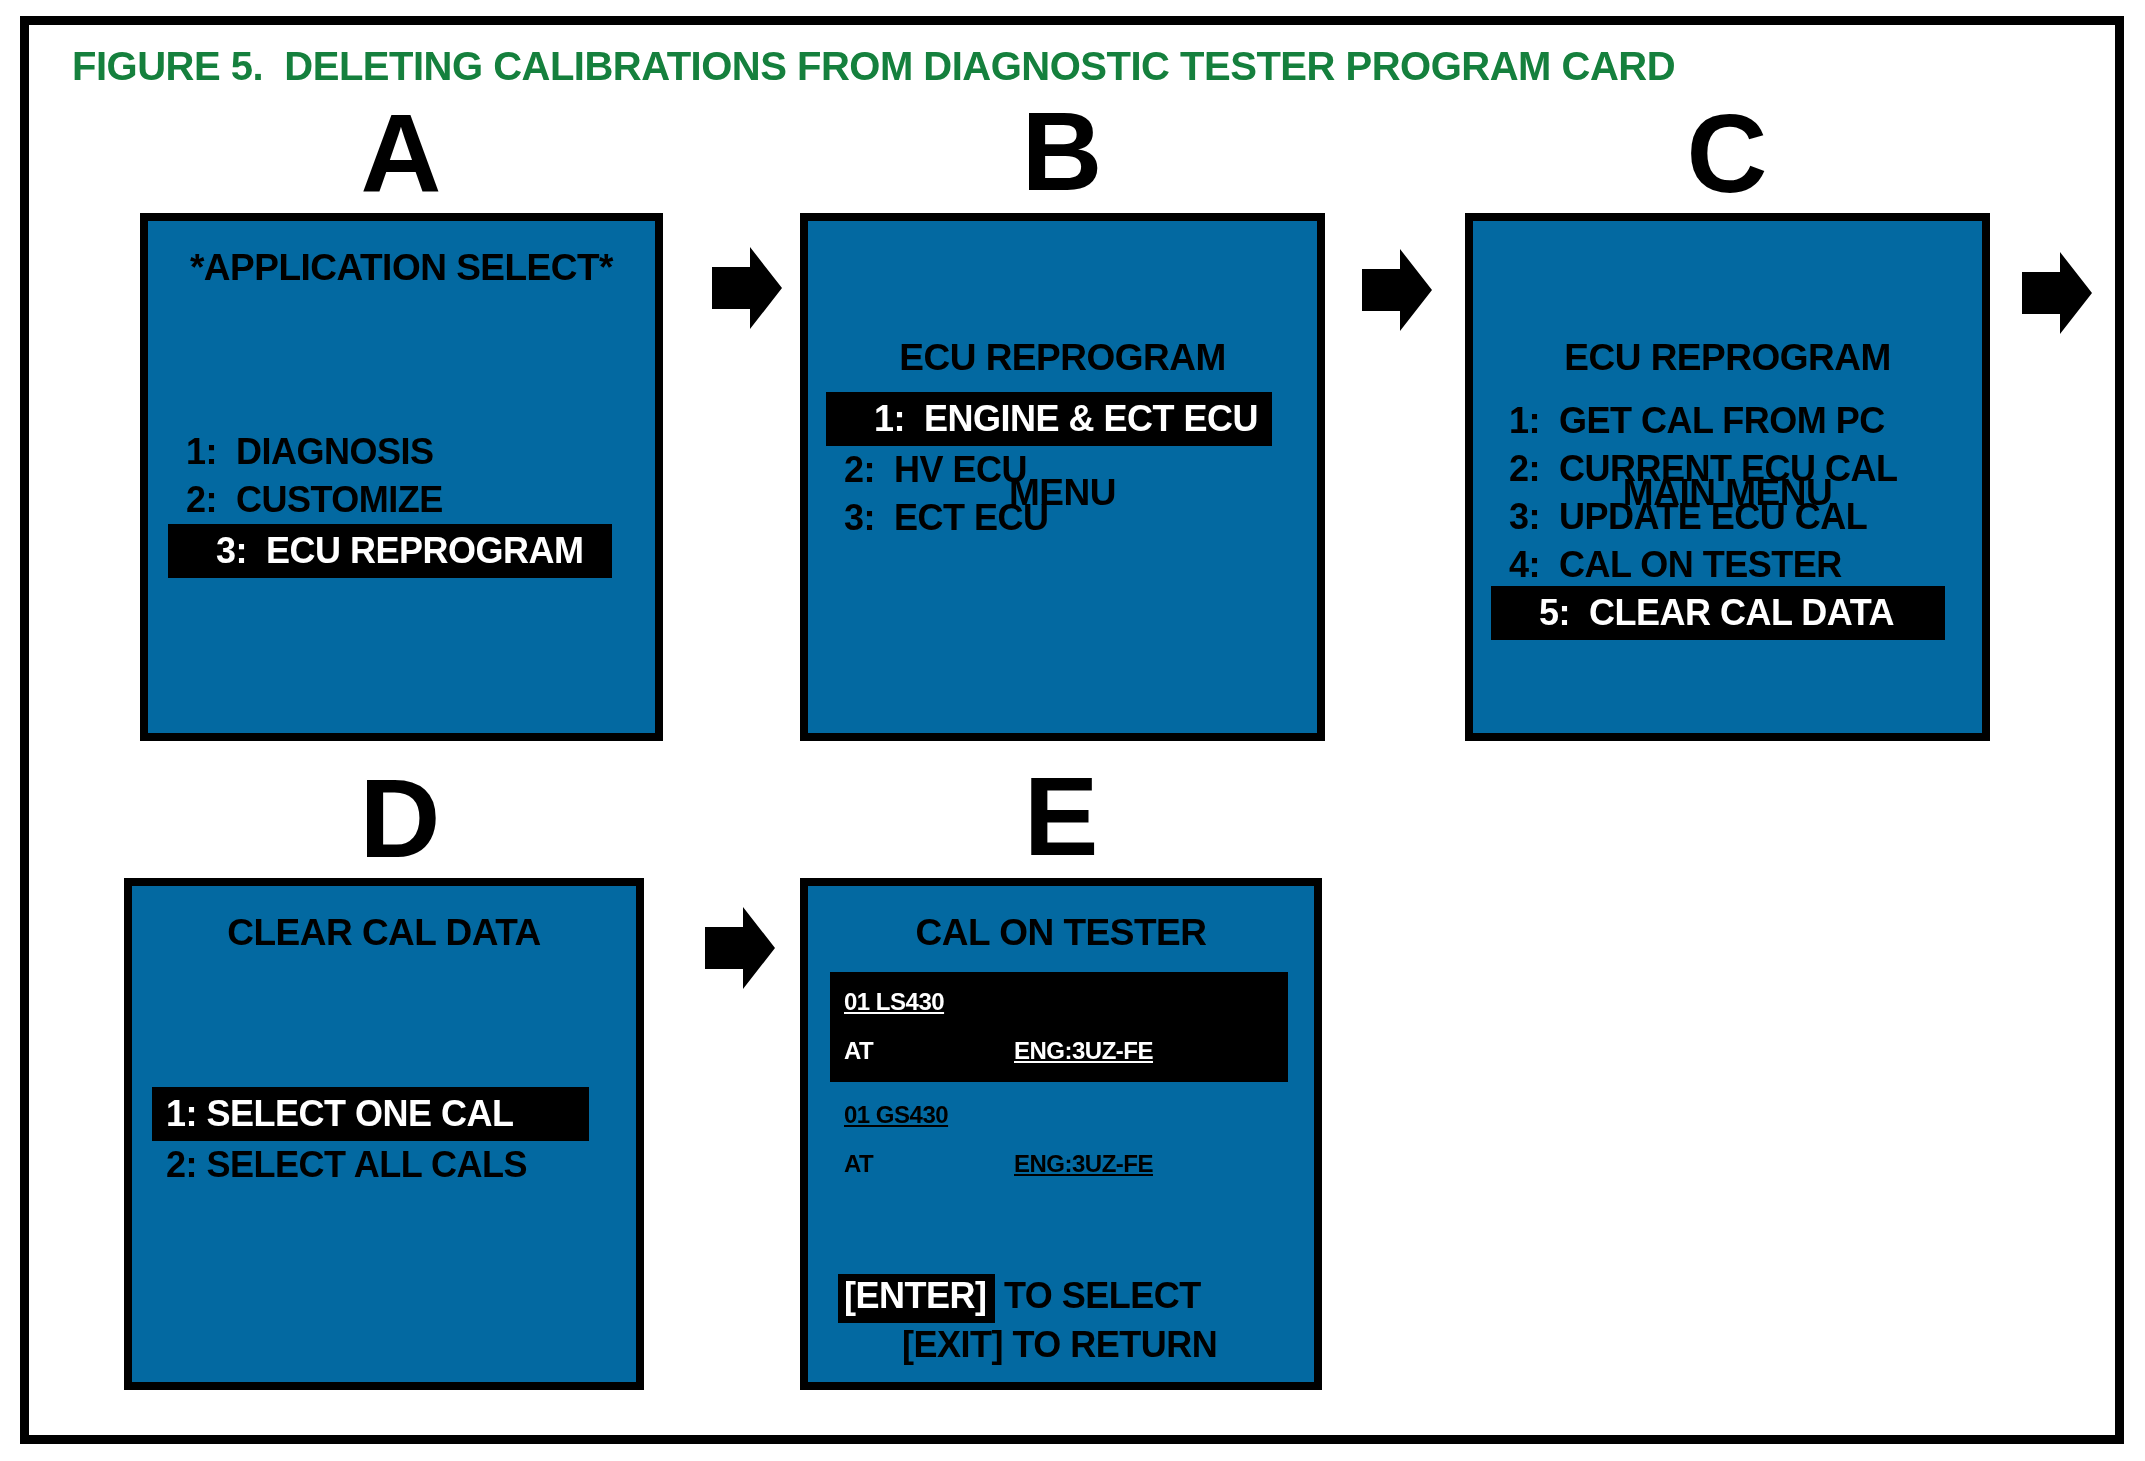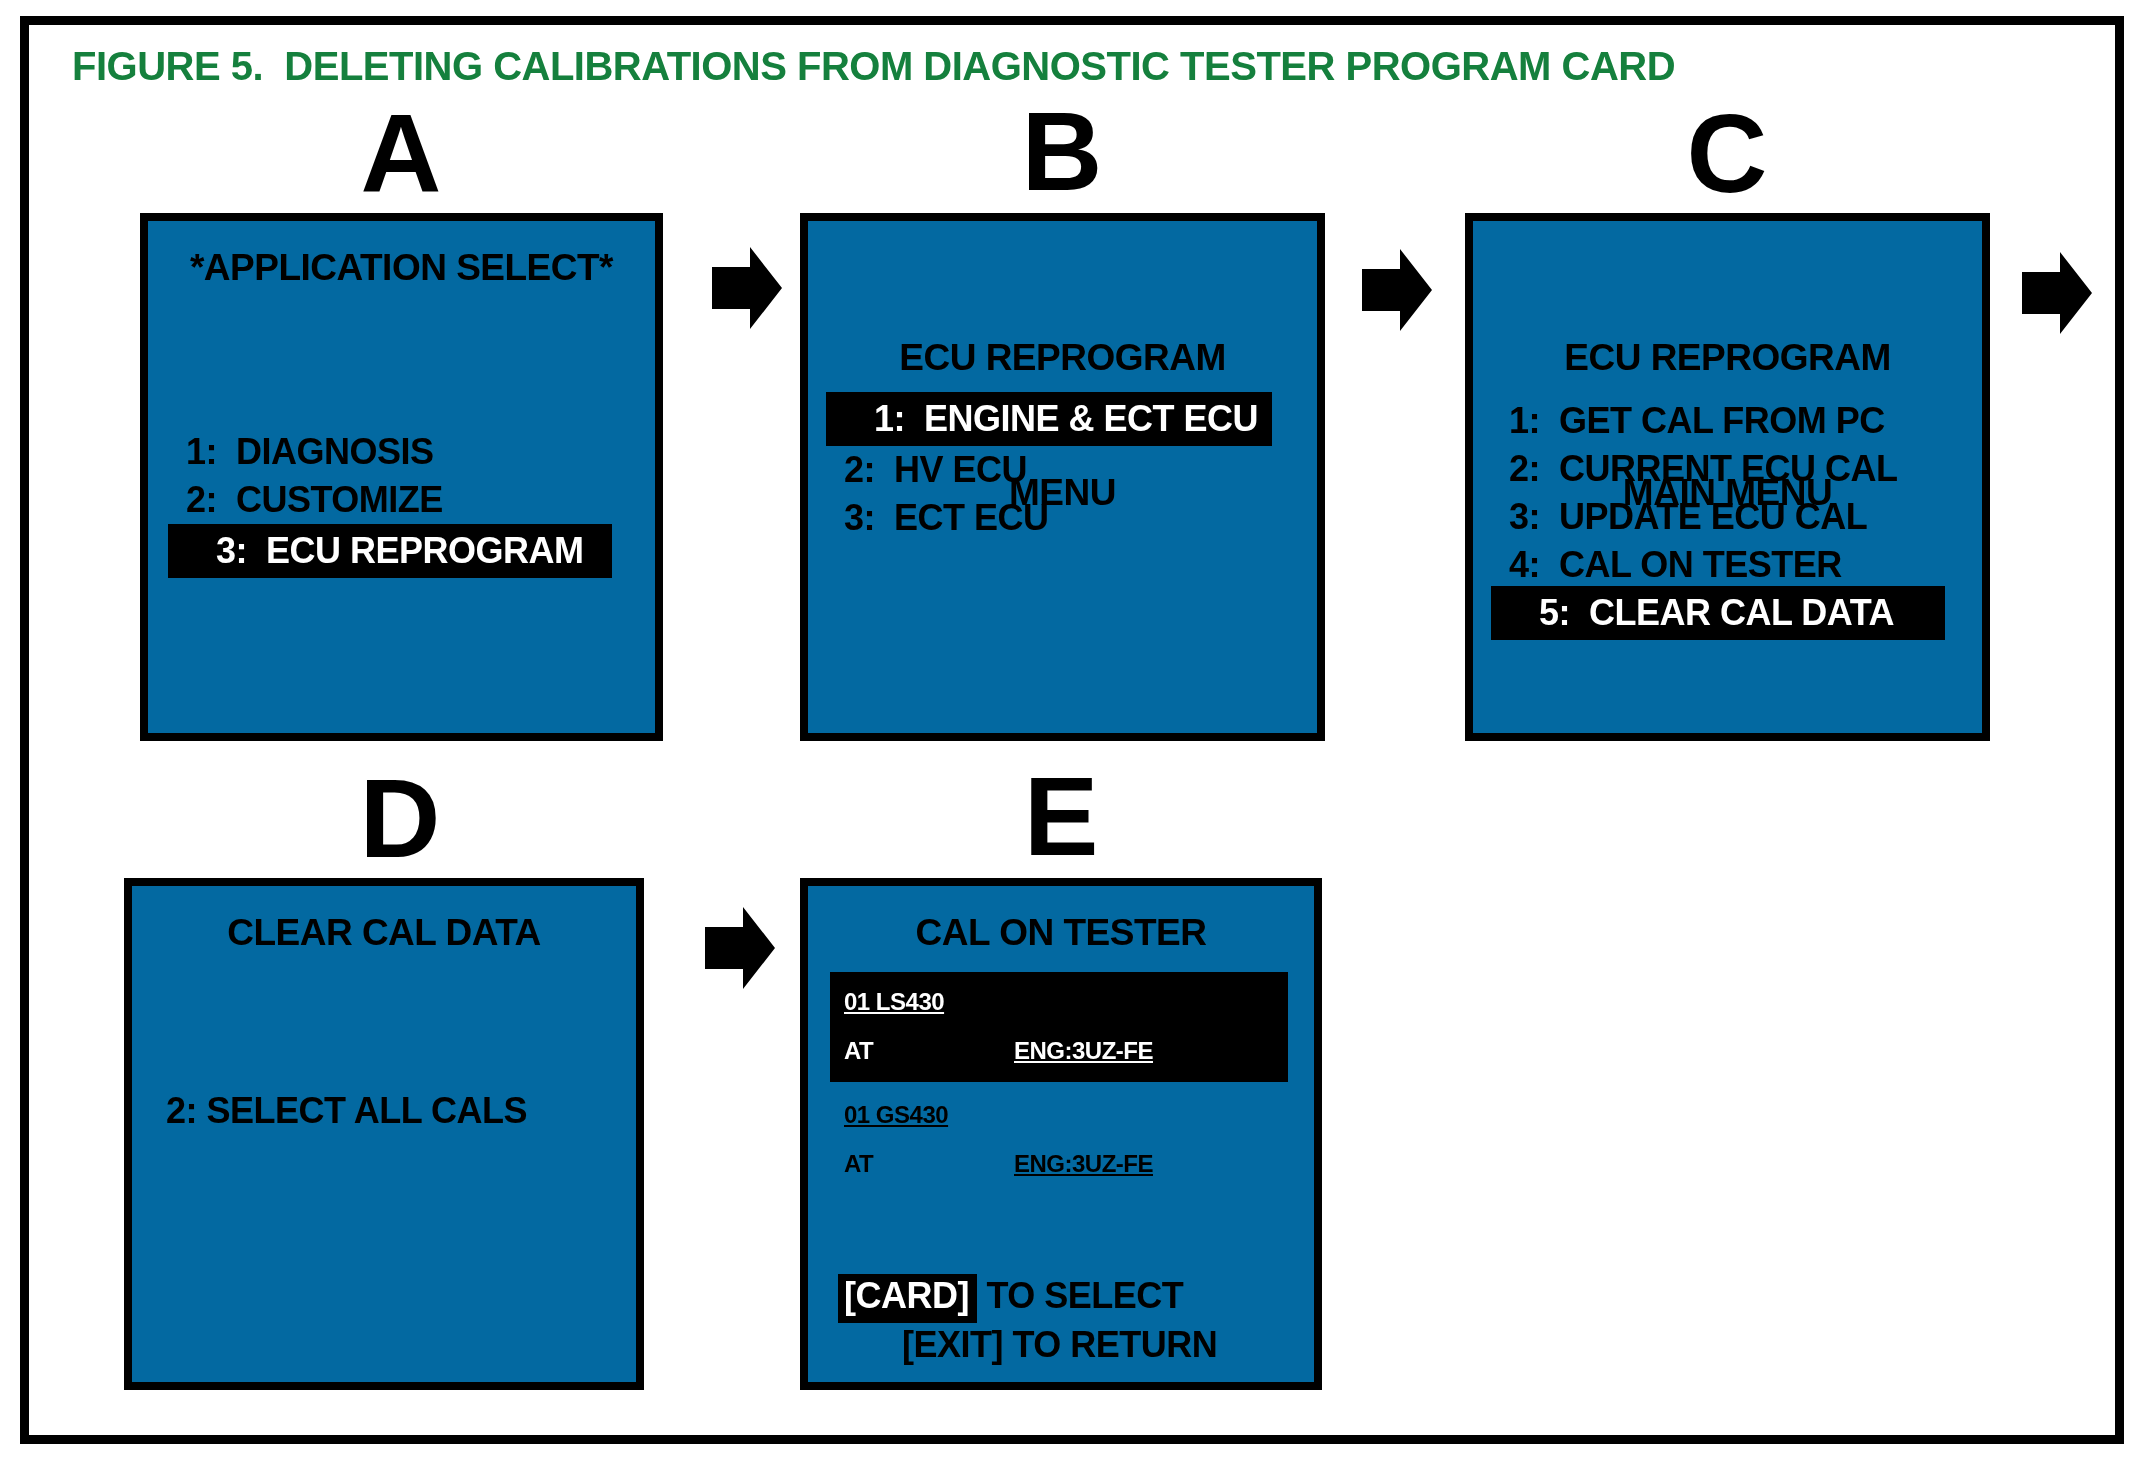"1: SELECT ONE CAL" div.mi { html: none -> <div>1: SELECT ONE CAL</div> }
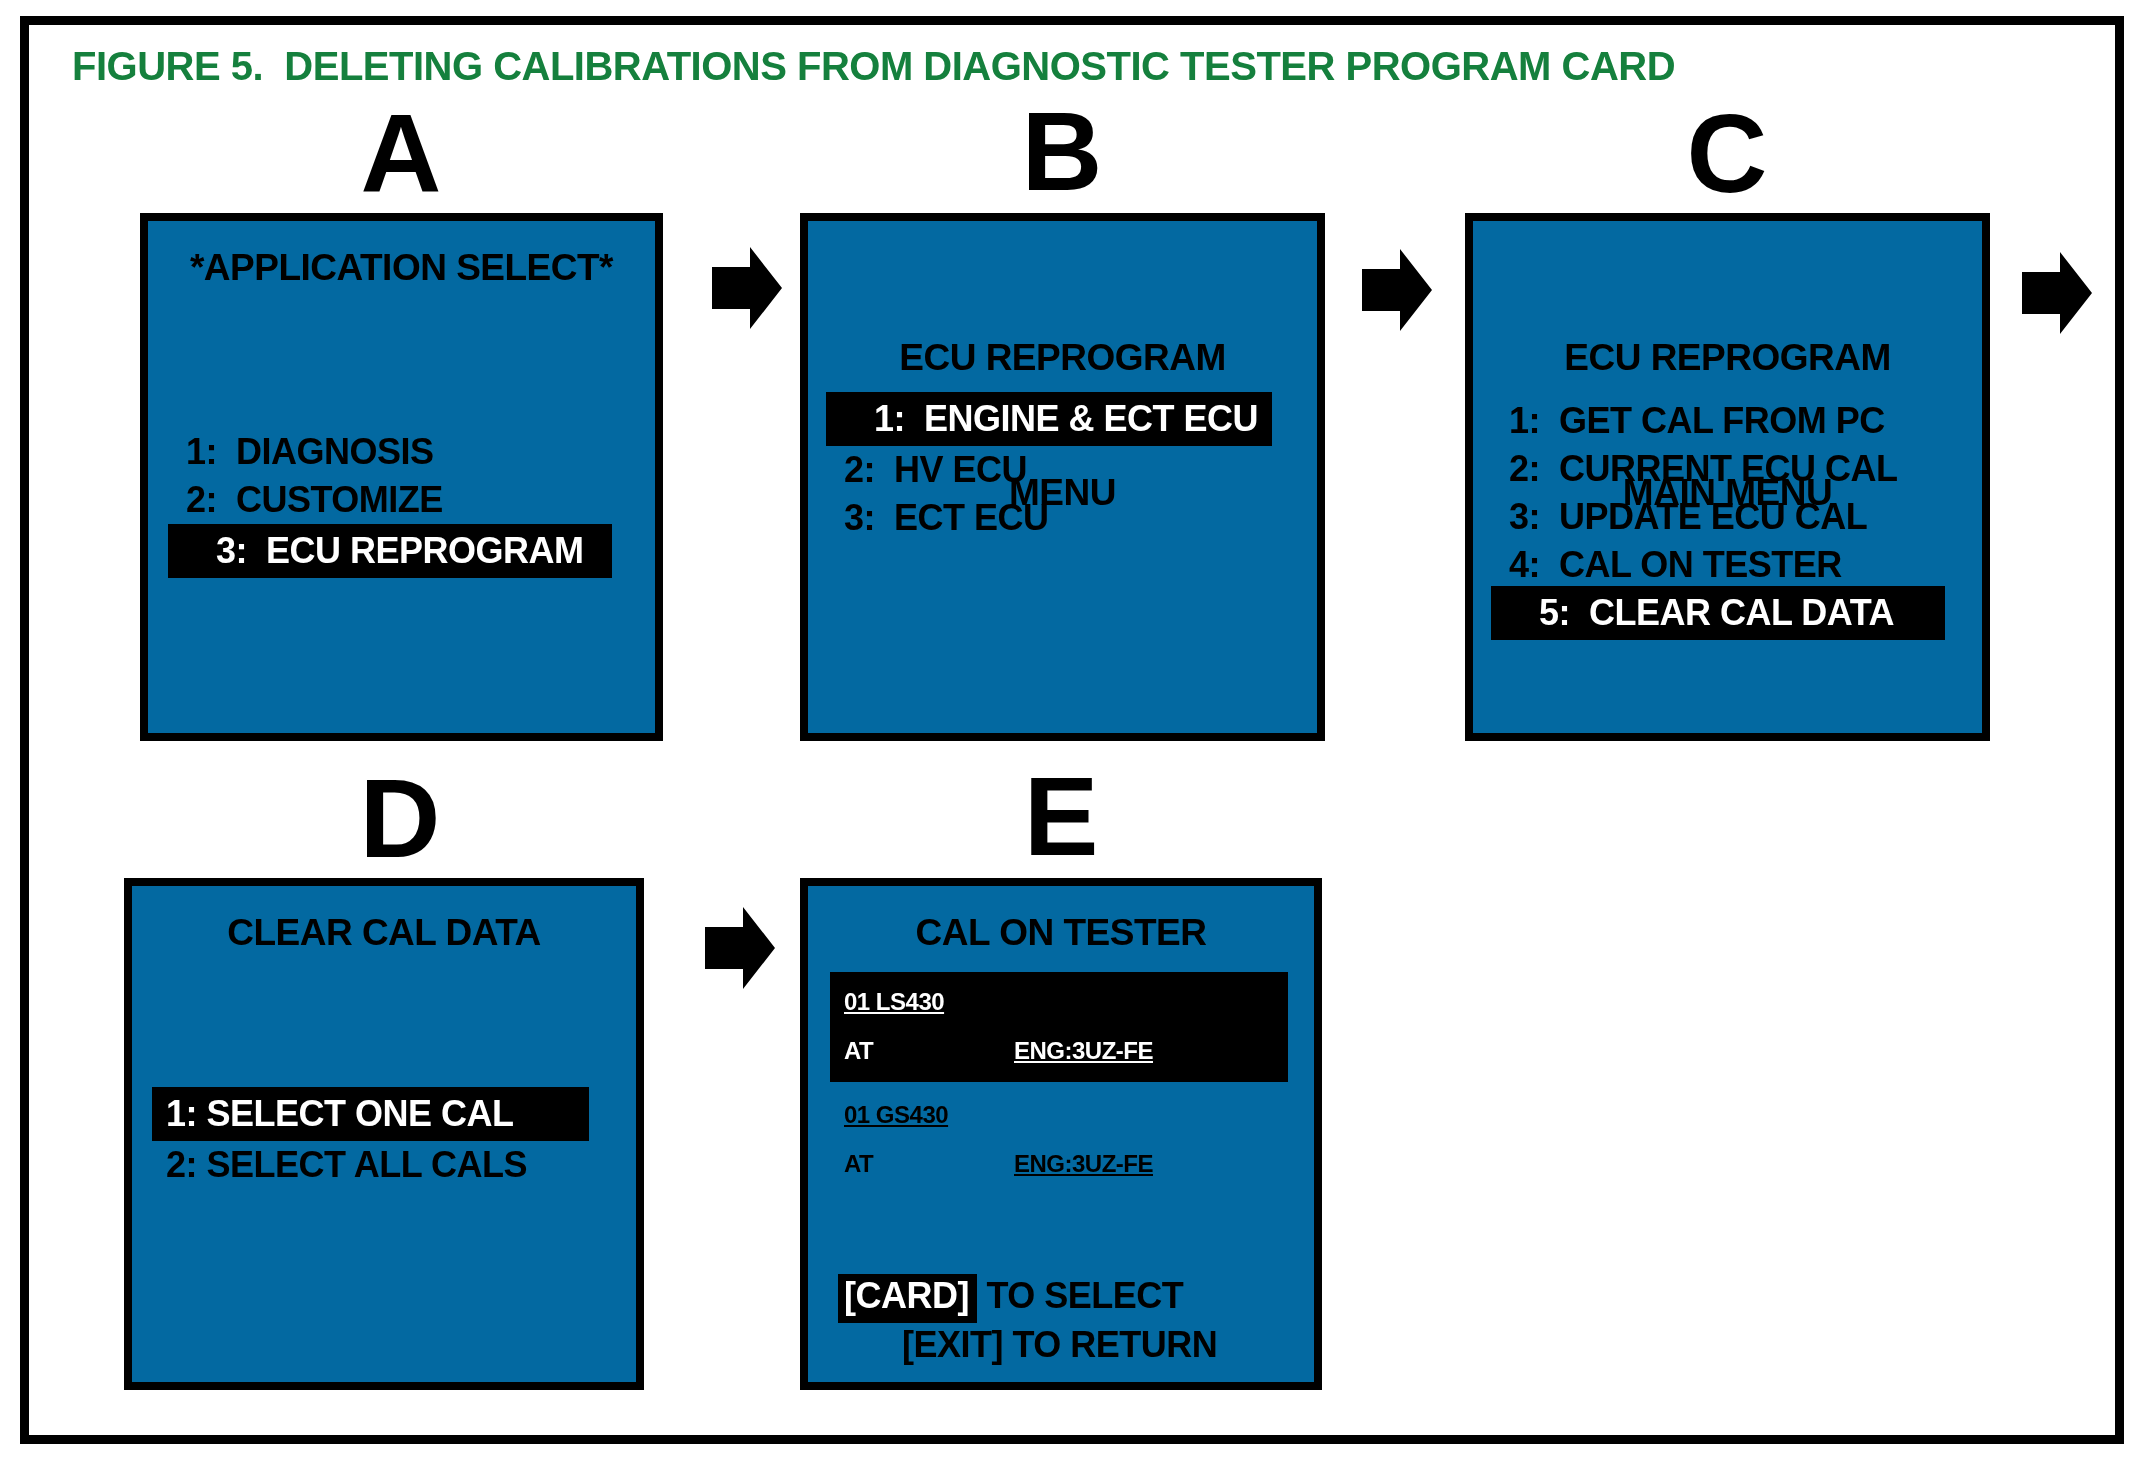"[CARD]" span.ekey { text: CARD -> ENTER }
